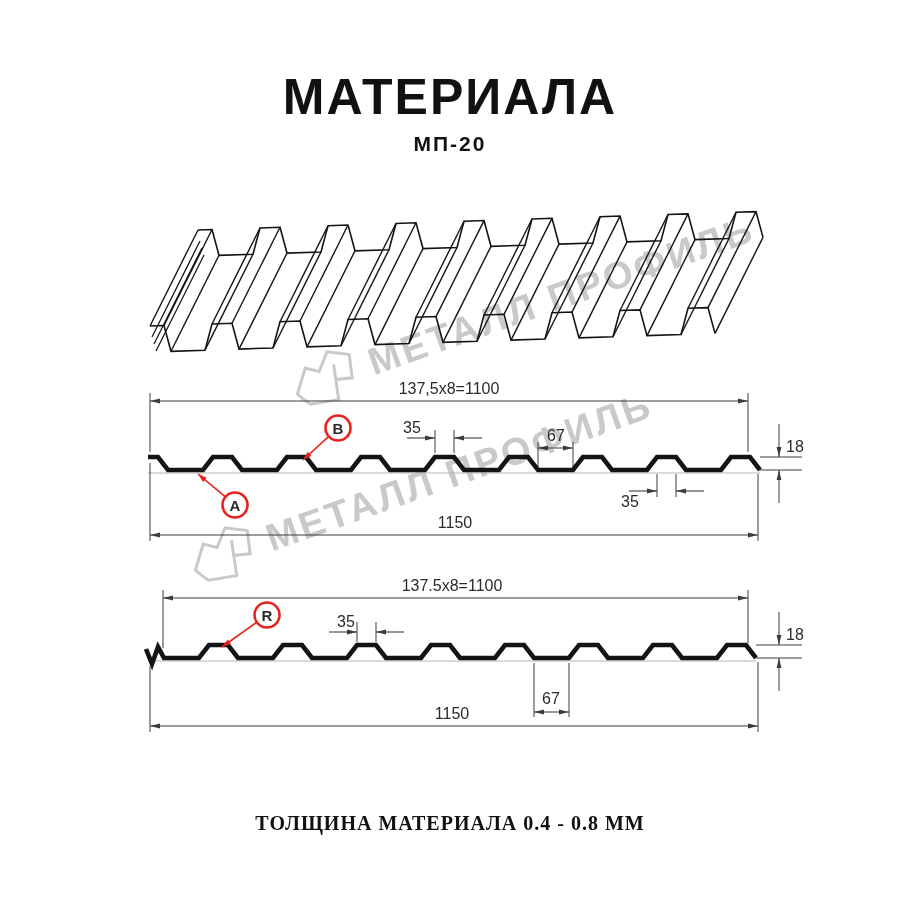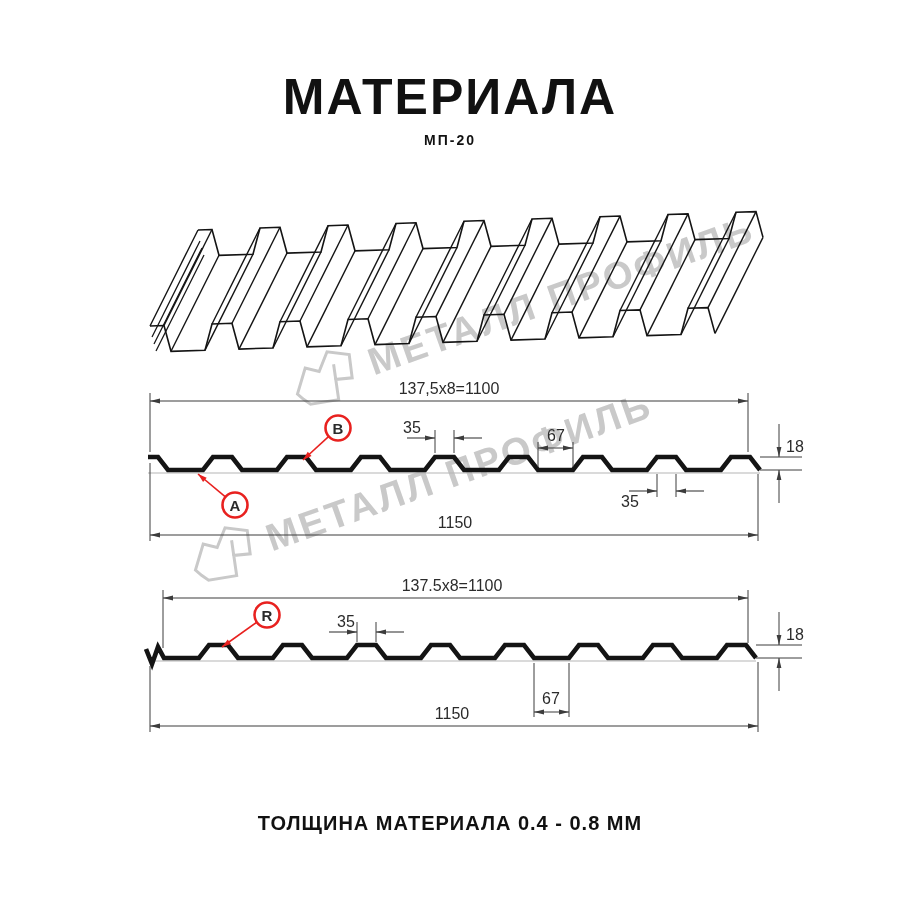"МП-20" .subtitle { font-size: 14px -> 21px }
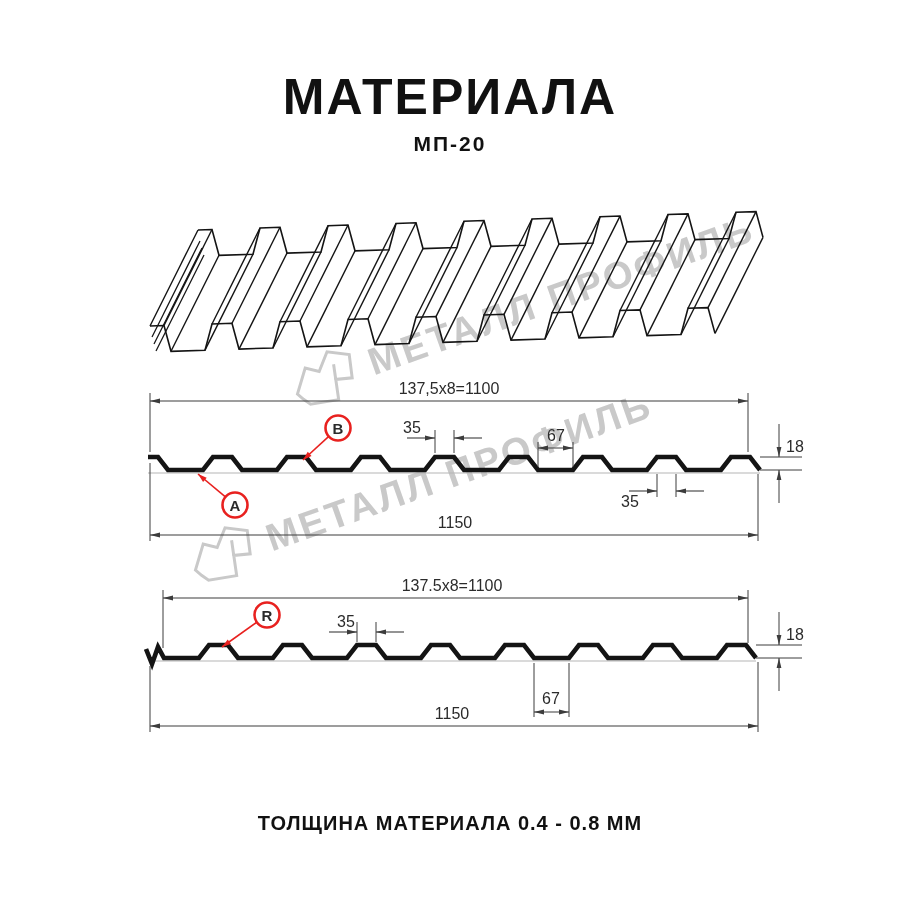"ТОЛЩИНА МАТЕРИАЛА 0.4 - 0.8" .footer { font-family: none -> Liberation Serif, serif }
